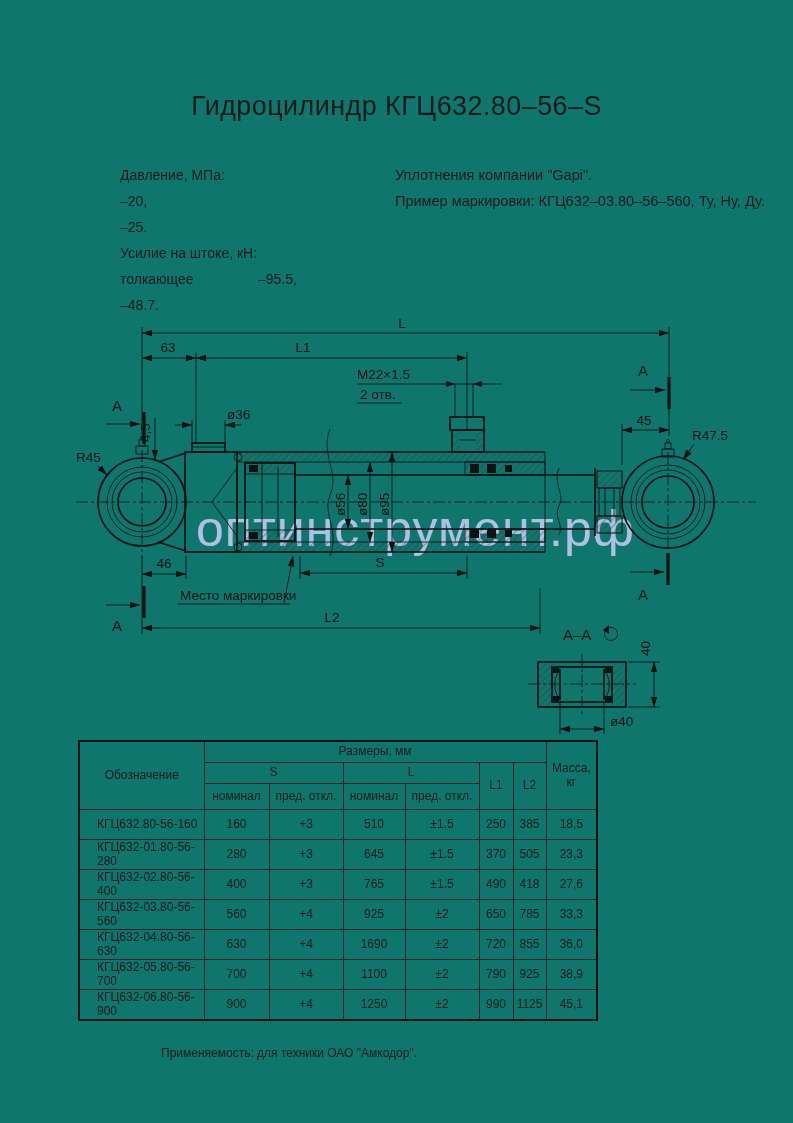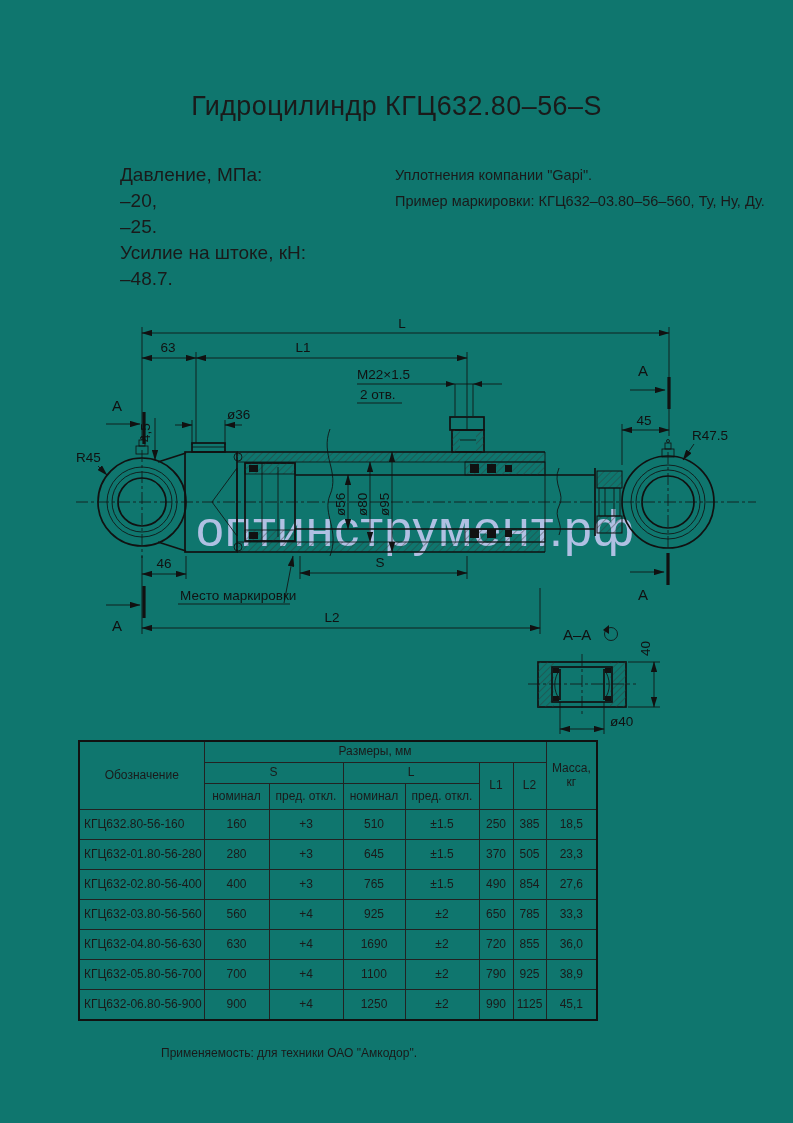"Давление, МПа:" .spec-left { font-size: 19px -> 14px }
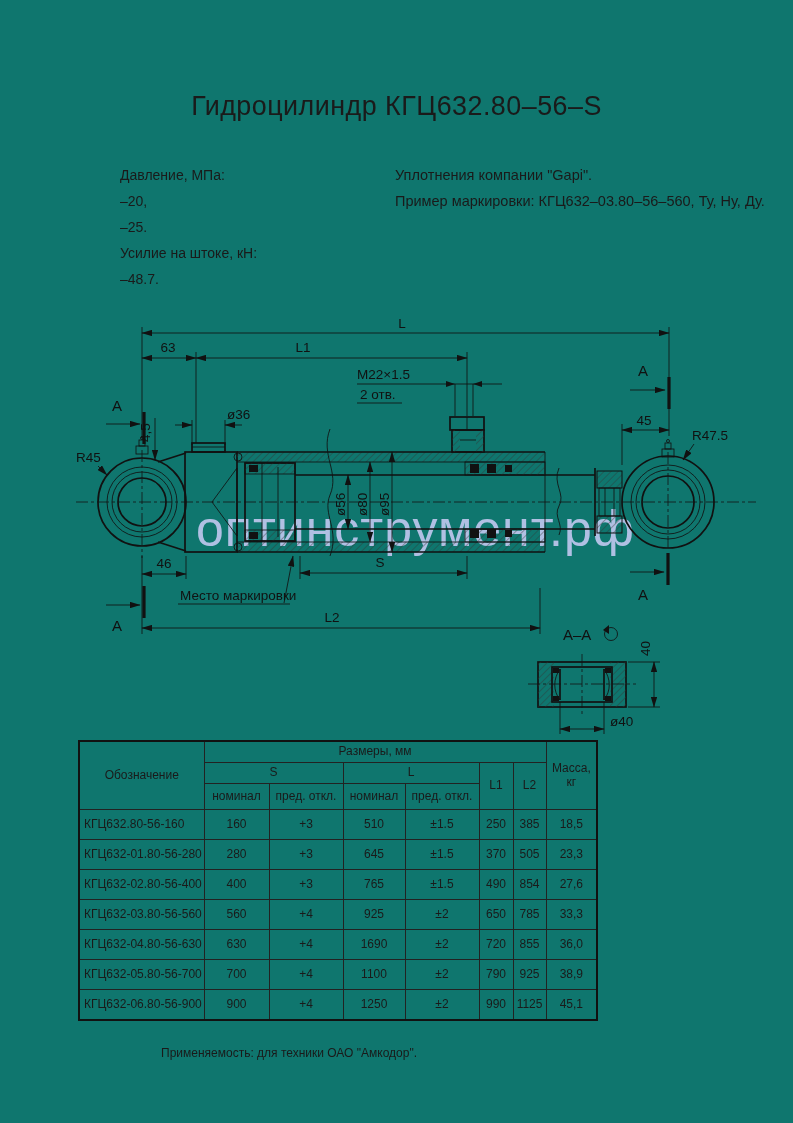"толкающее" div.srow { html: none -> <div> <span>толкающее</span> <span>–95.5,</span> </div> }
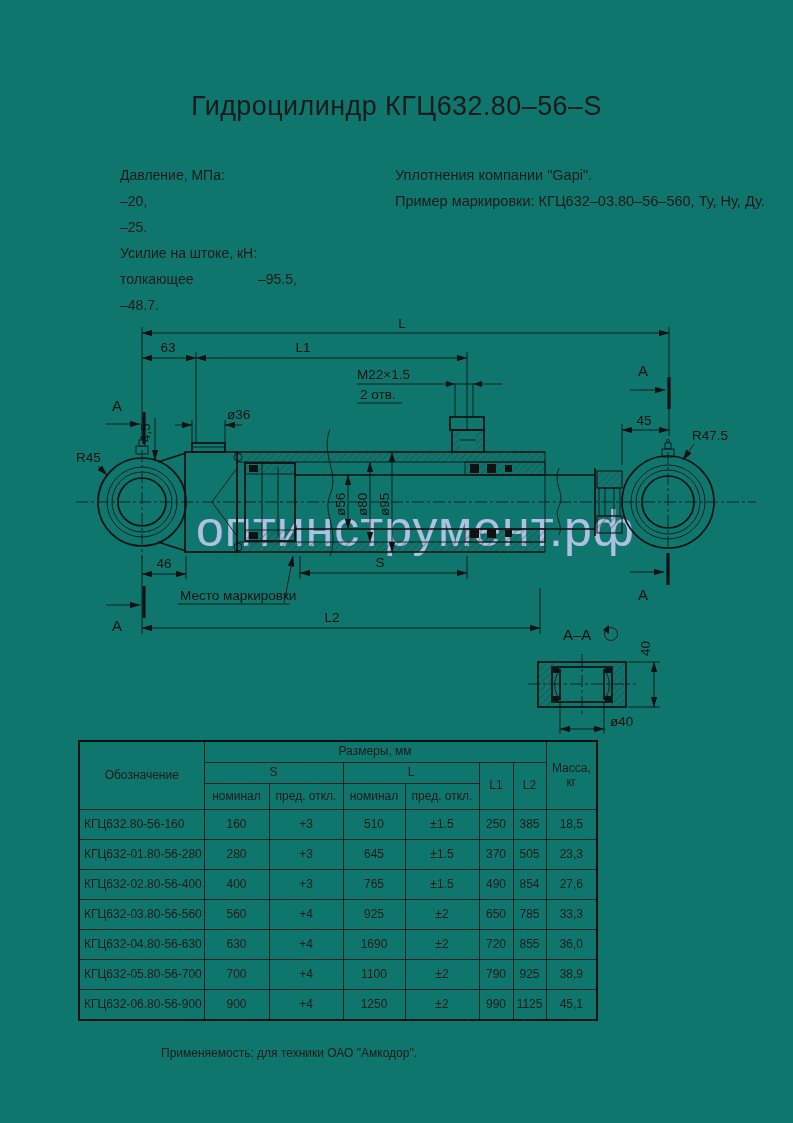"КГЦ632.80-56-160" table.tbl td.des { padding-left: 4px -> 17px }
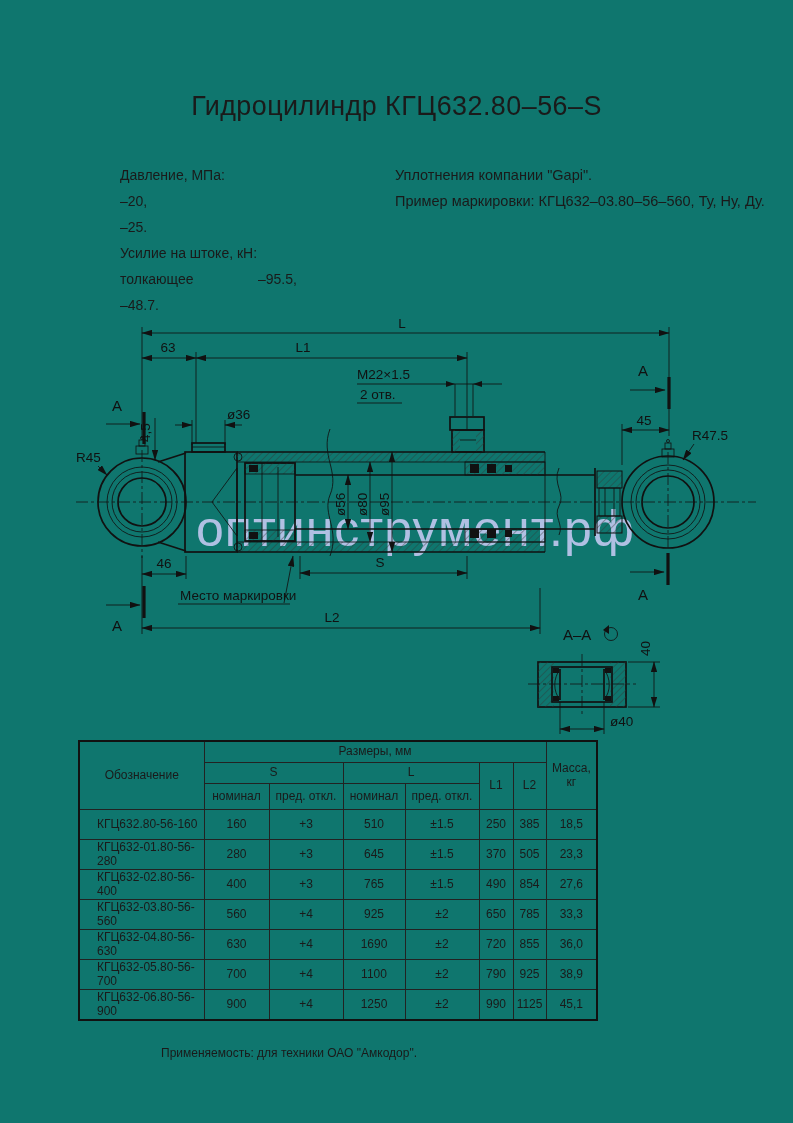"854" td { text: 854 -> 418 }
